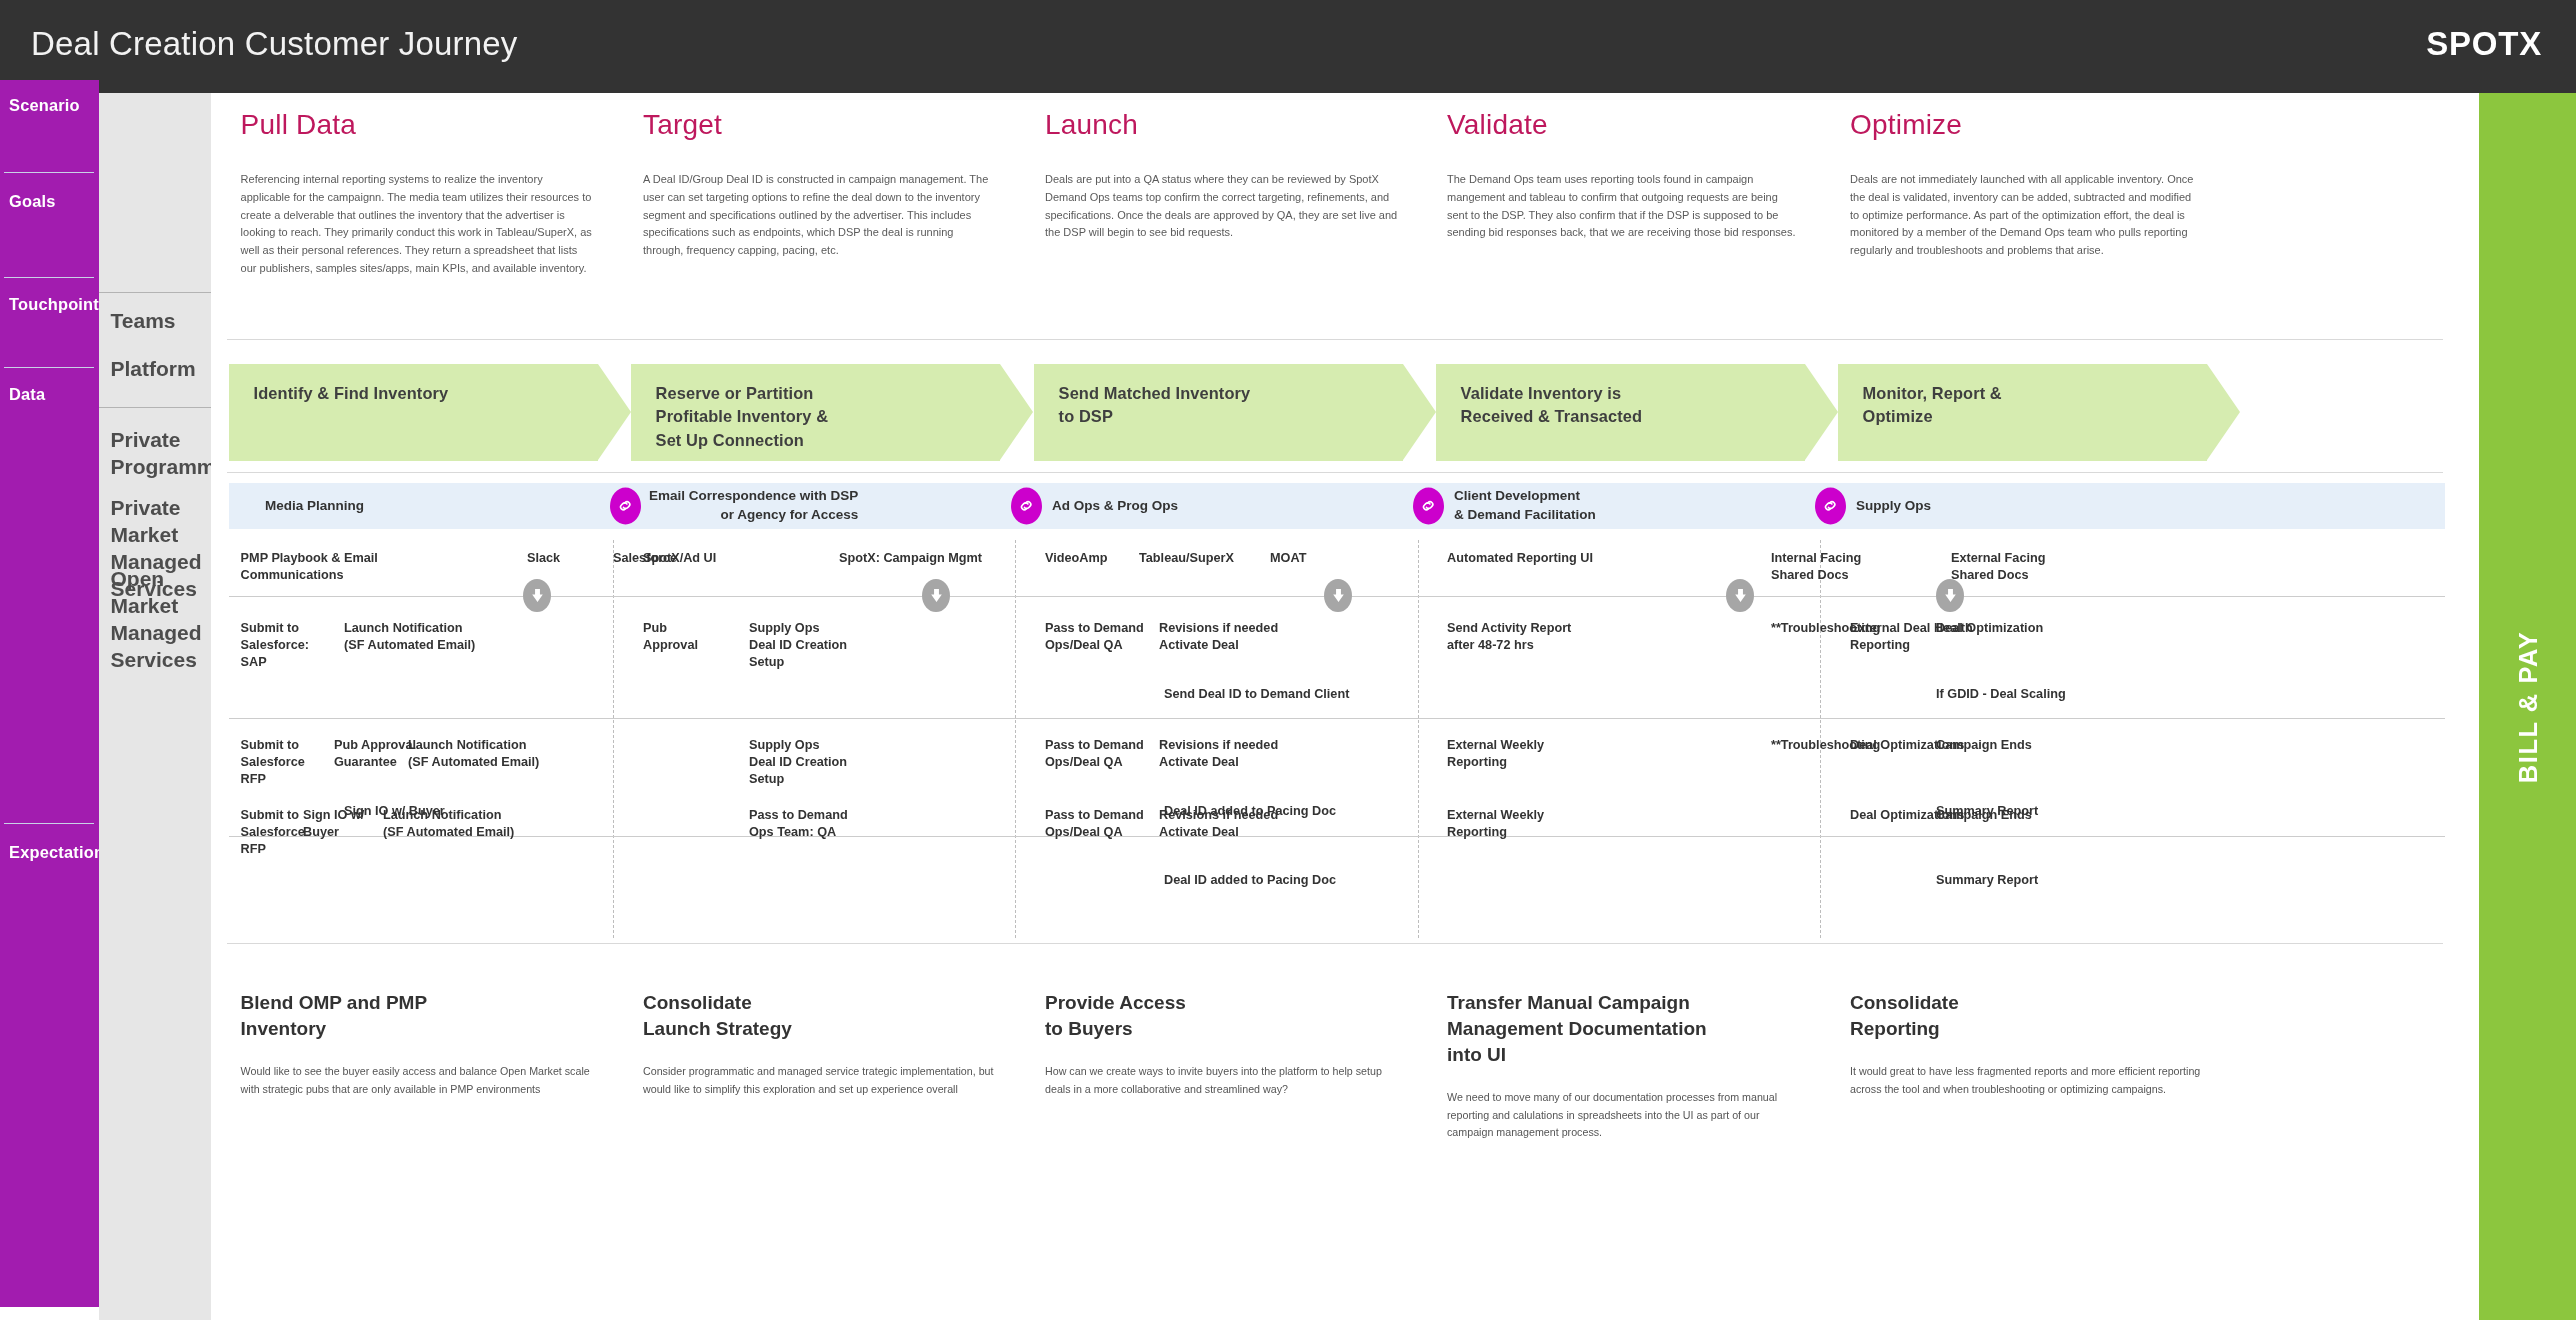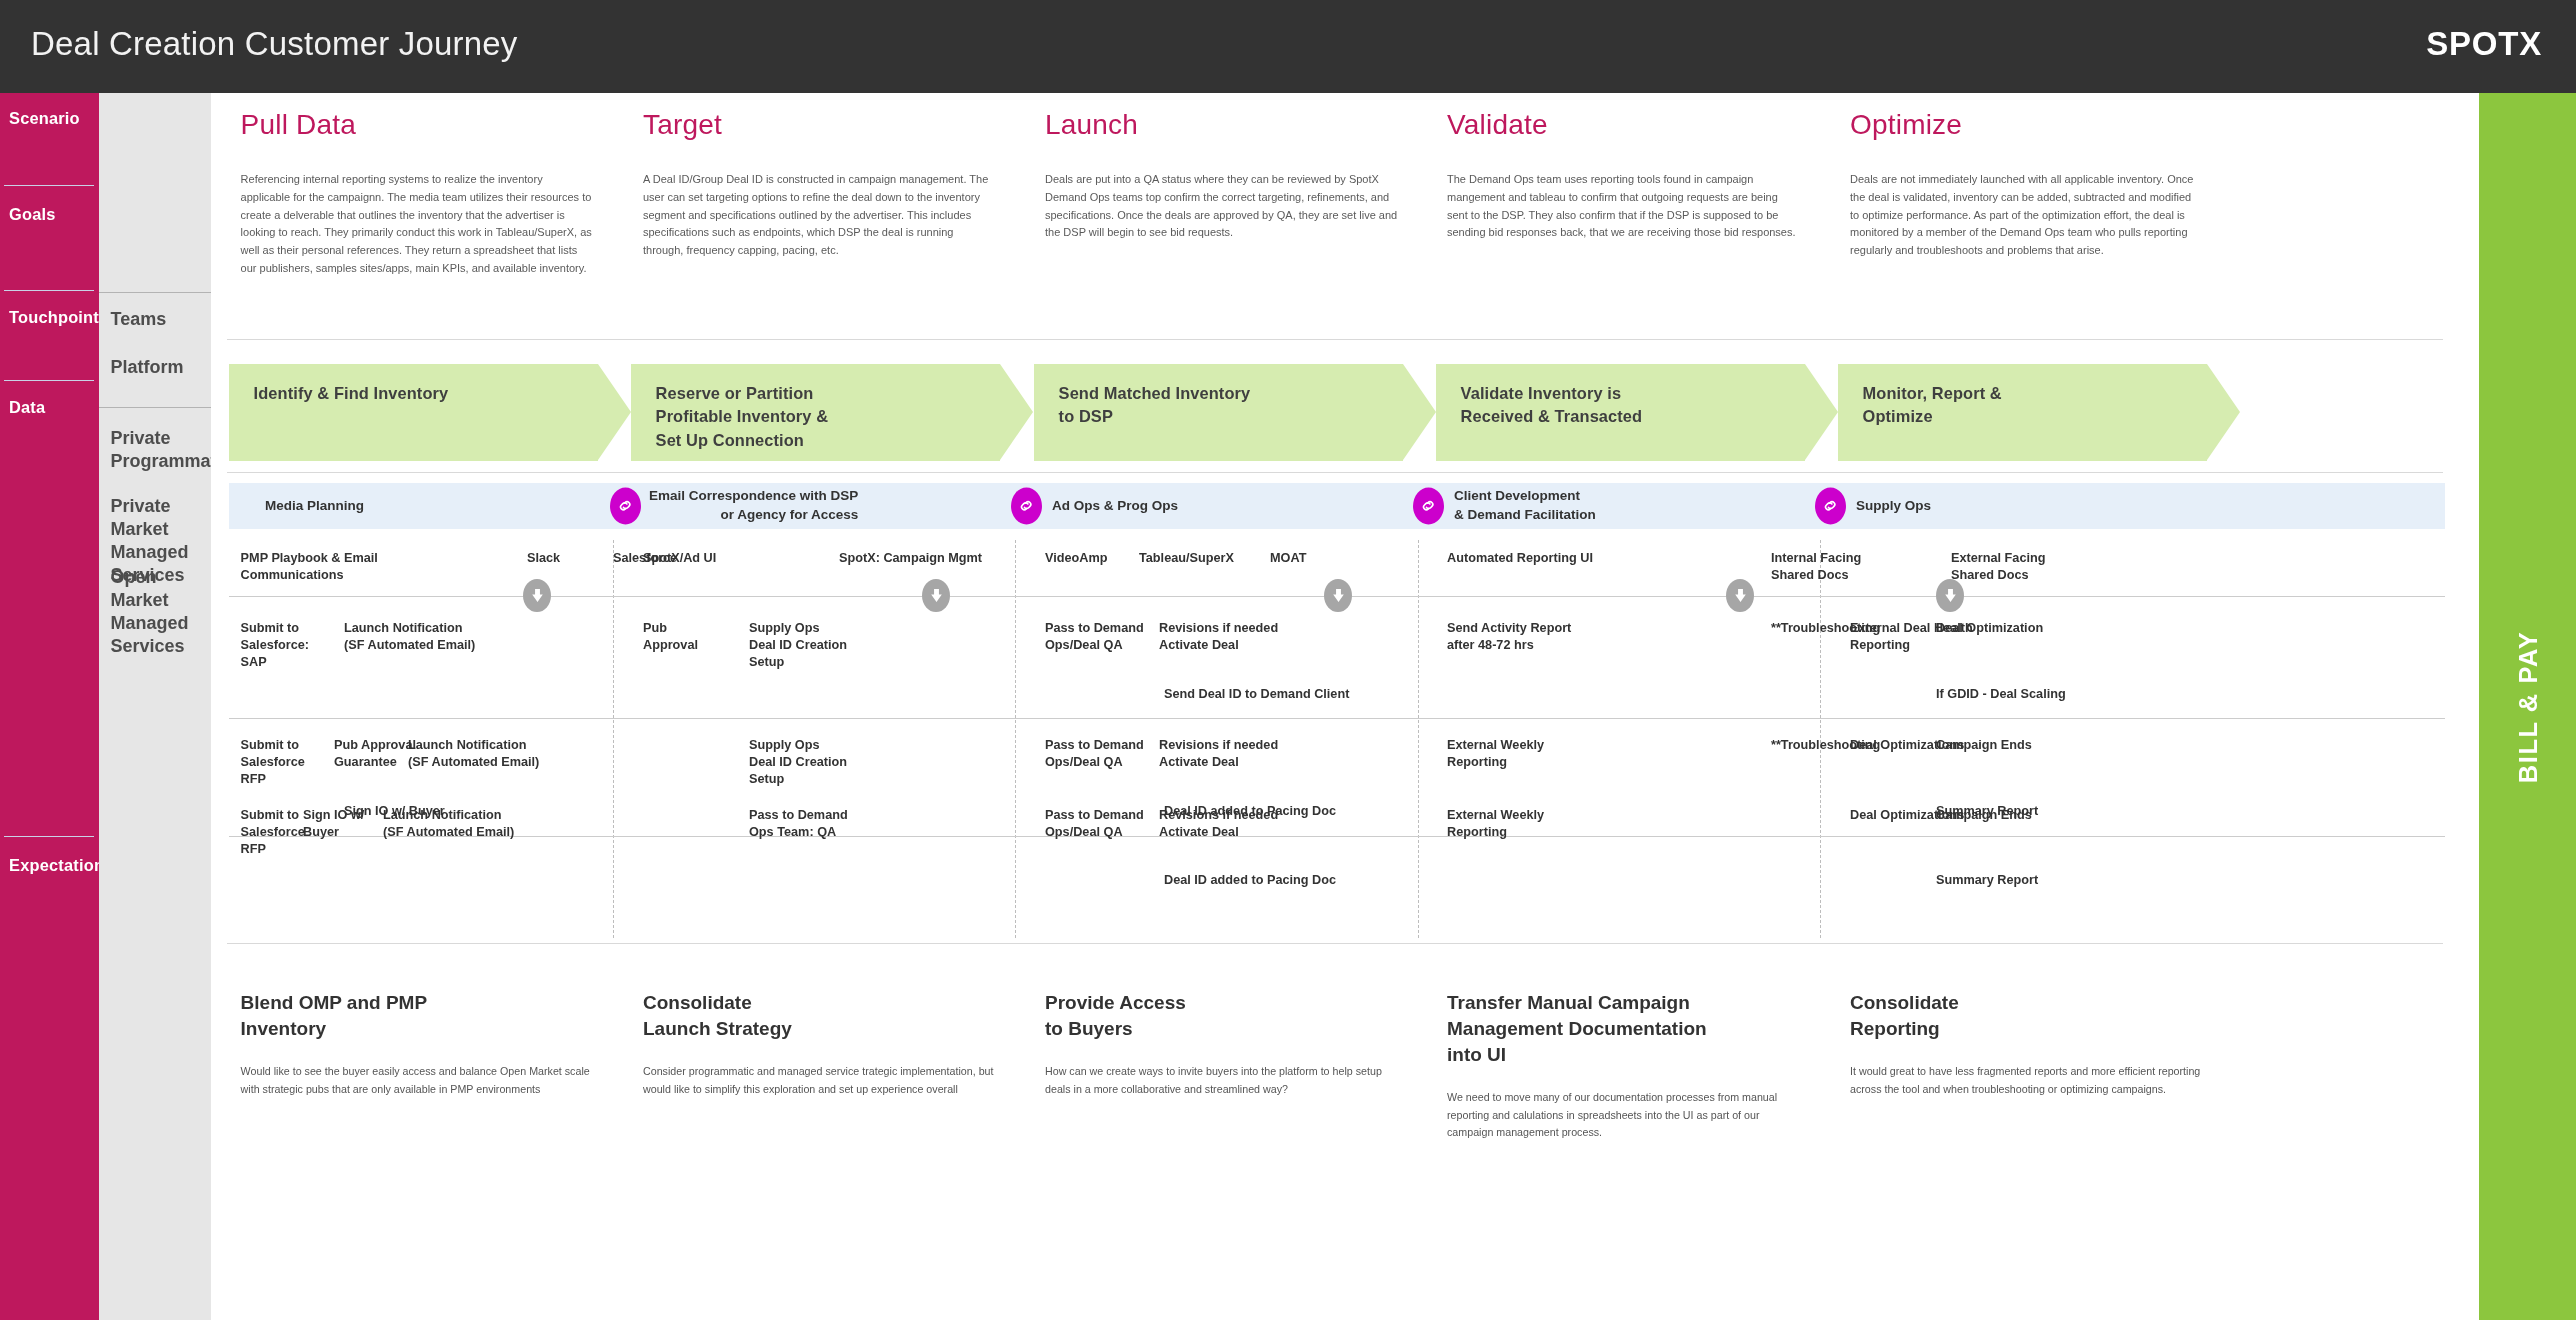"Scenario" .rail { background: #be185d -> #a21caf; top: 93px -> 80px }
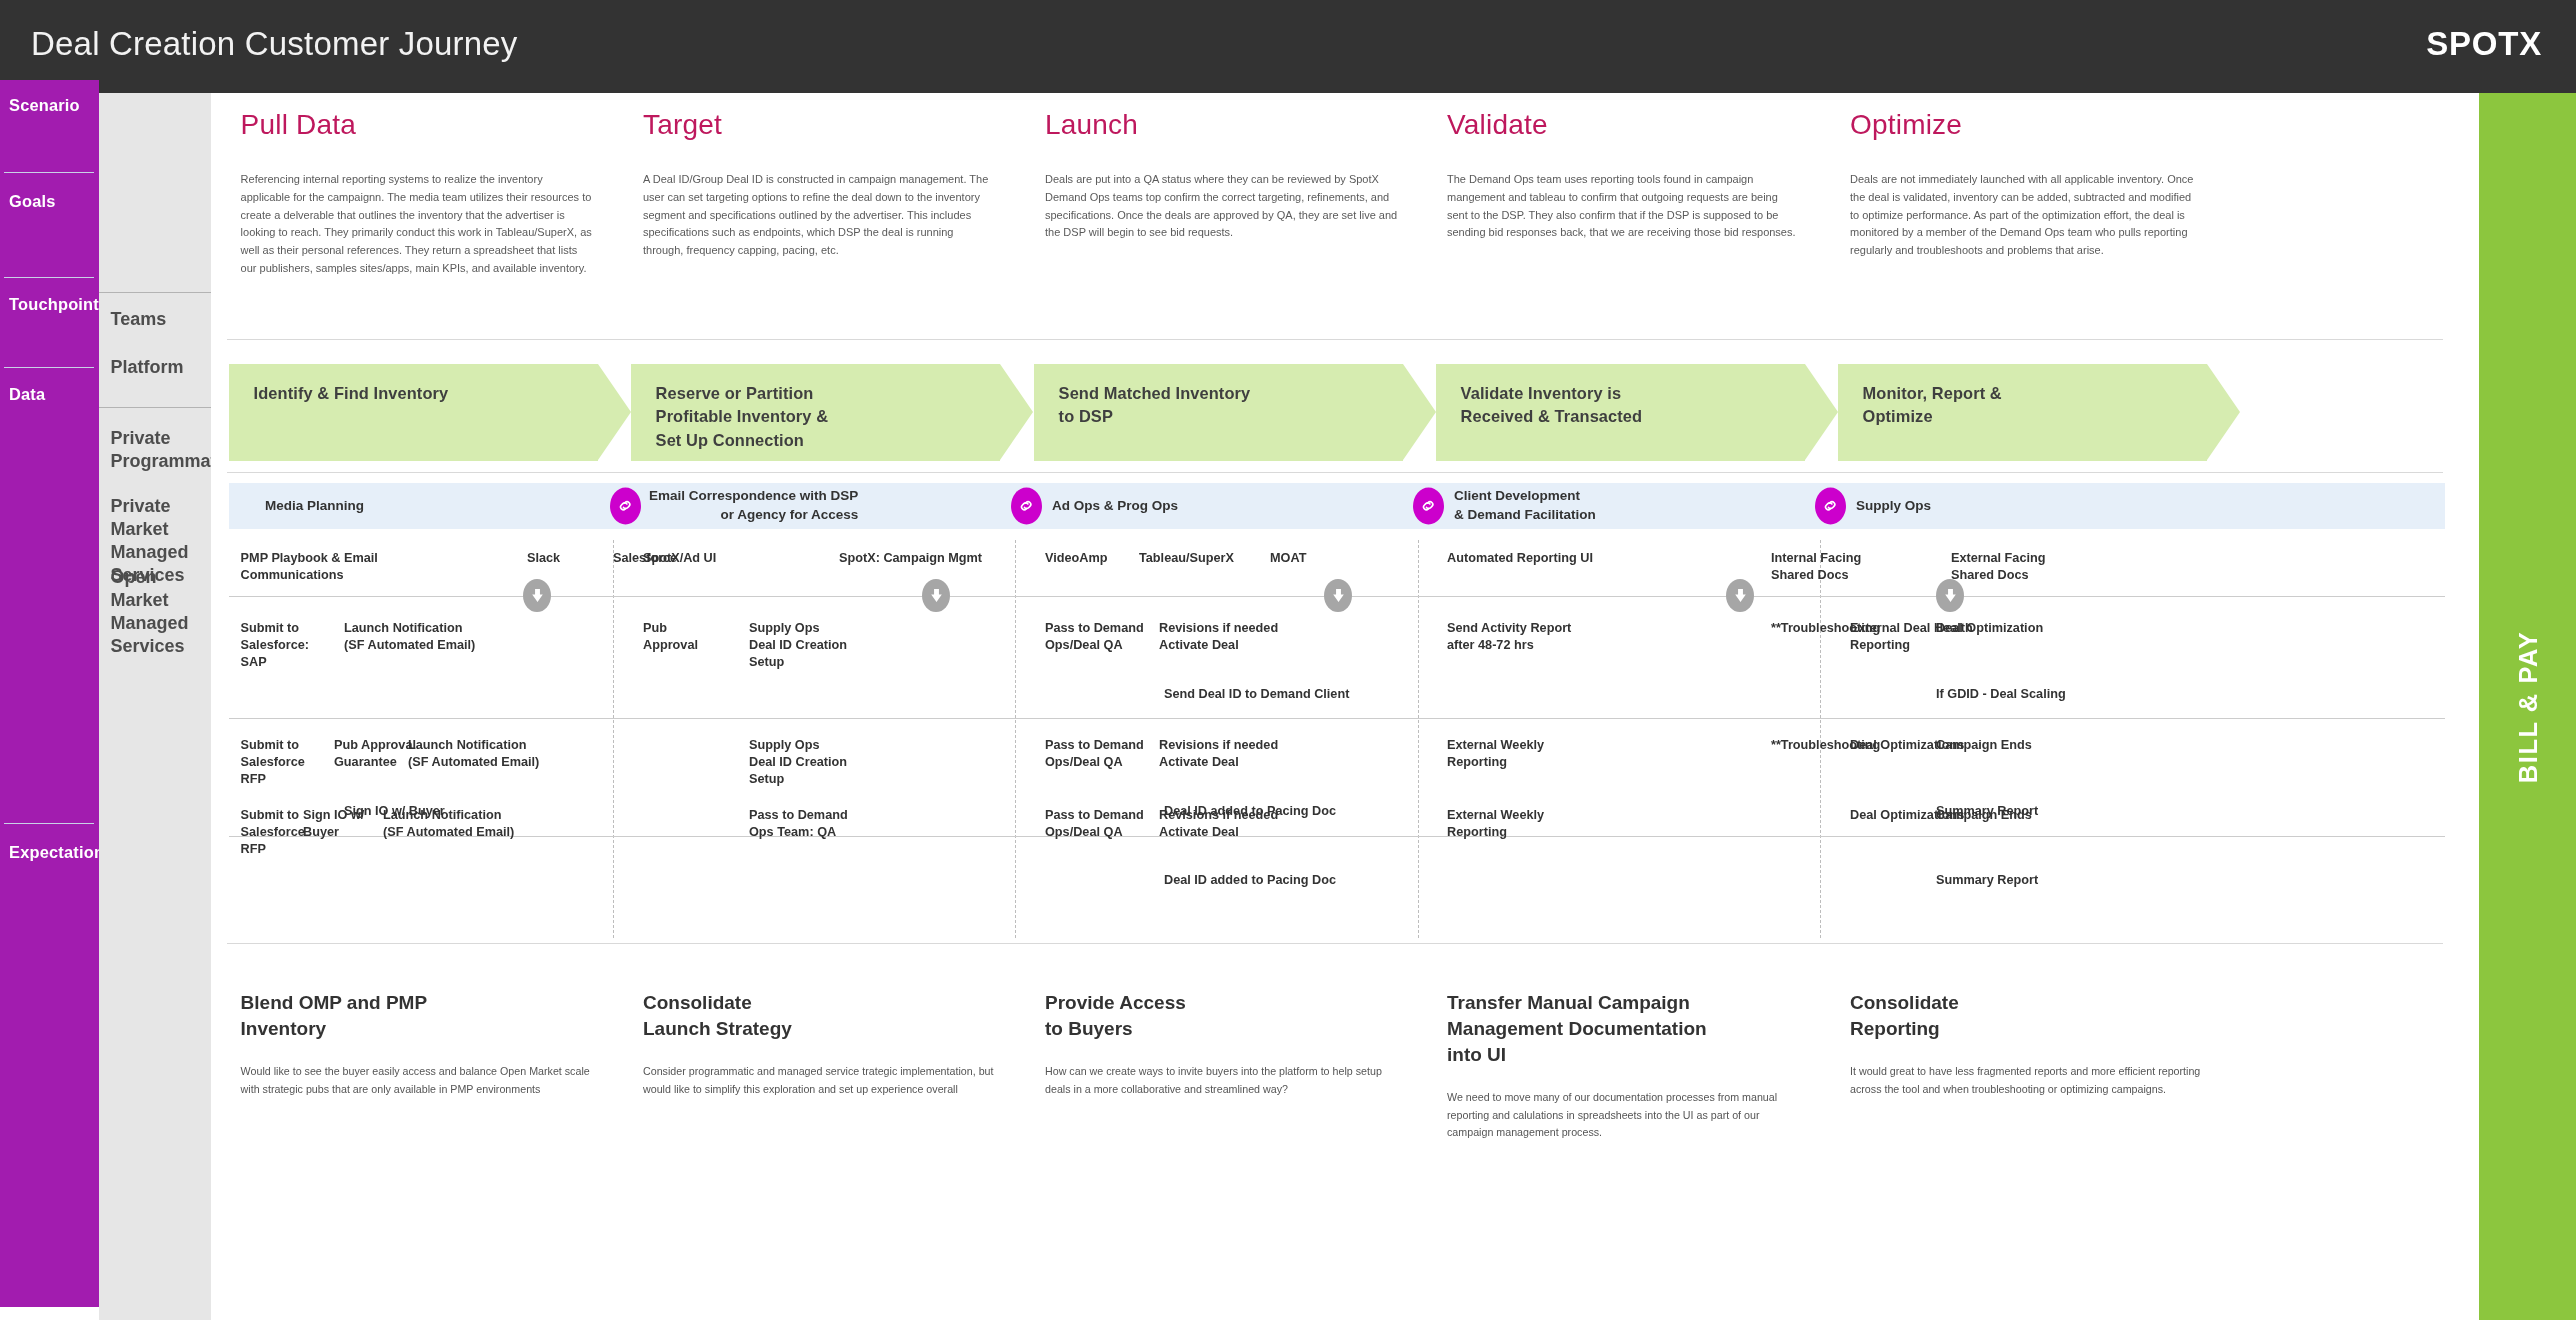"Teams" .rail2-item { font-size: 18px -> 21px }
